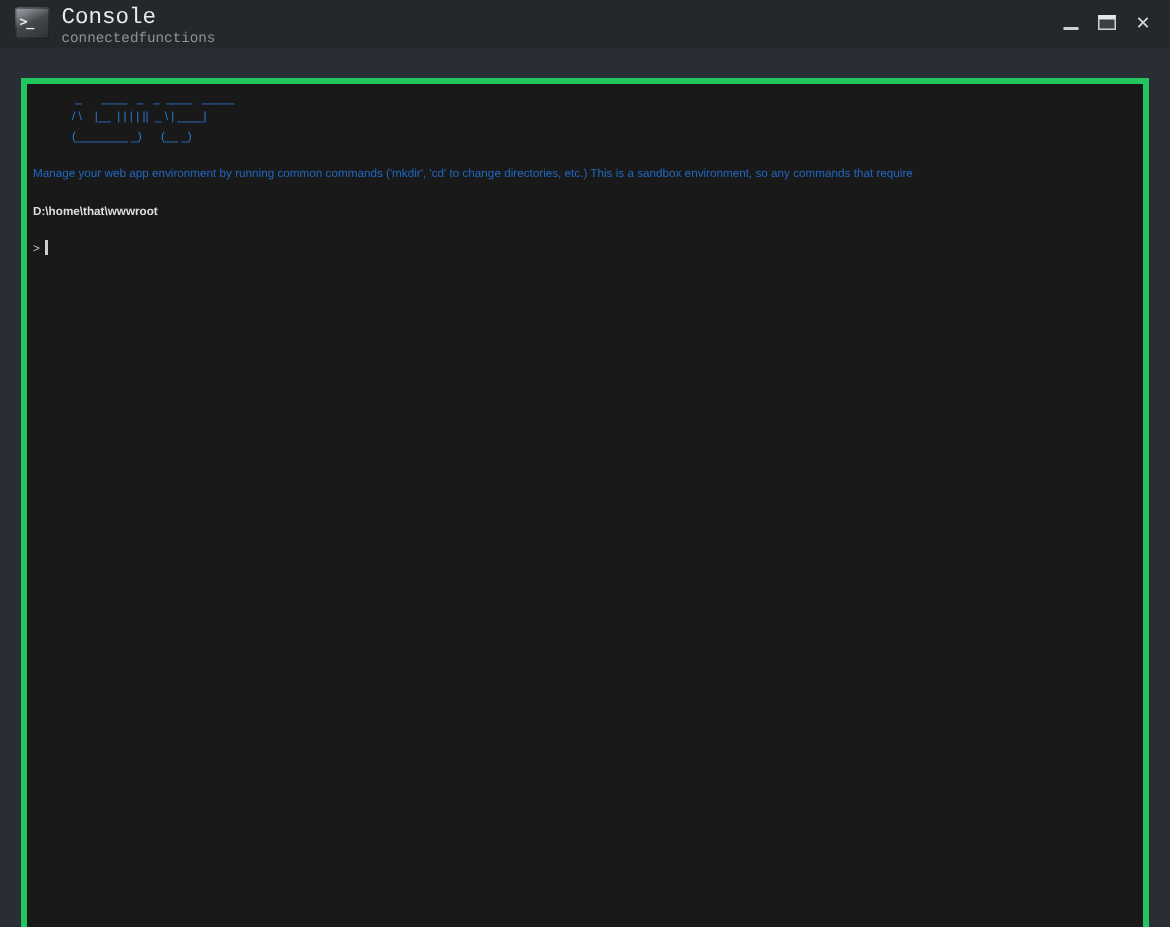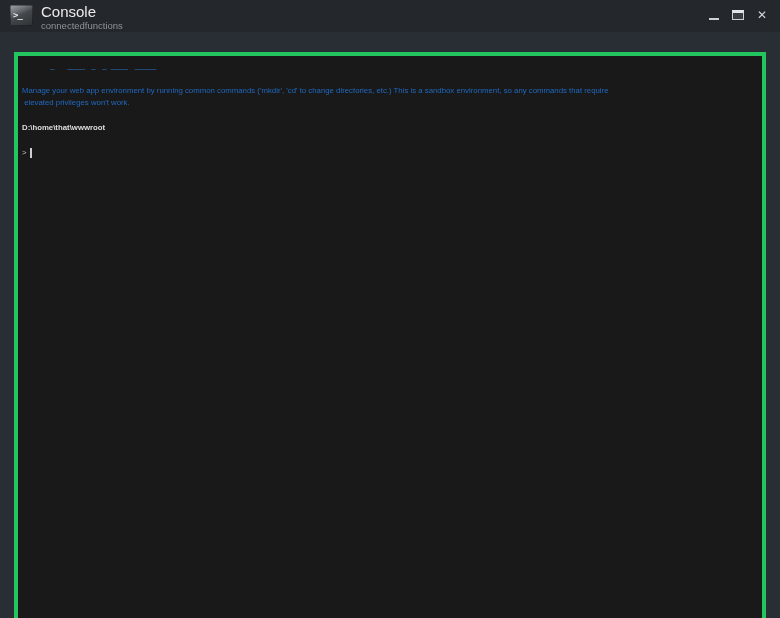"Console" .title-texts { font-family: none -> Liberation Mono, monospace }
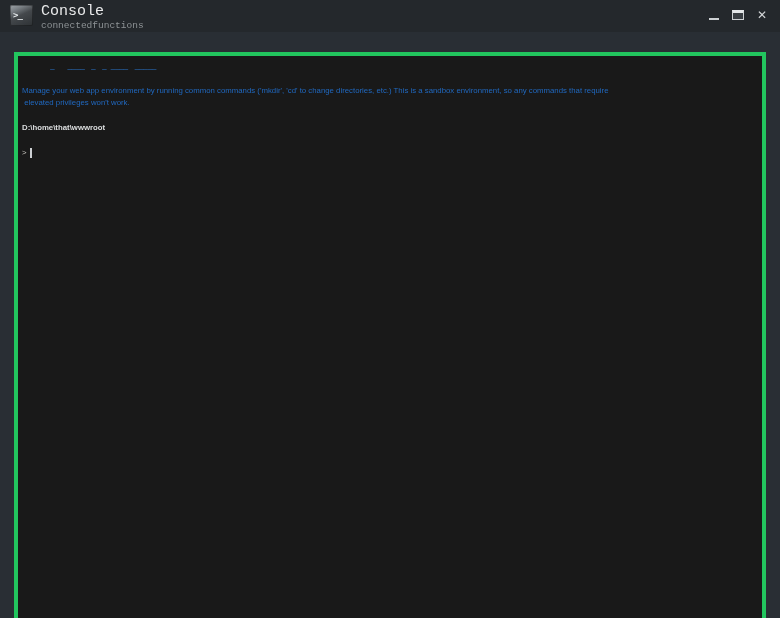"/ \ |__ | |" div.line { html: none -> <div> / \ |__ | | | | || _ \ | ____|</div> }
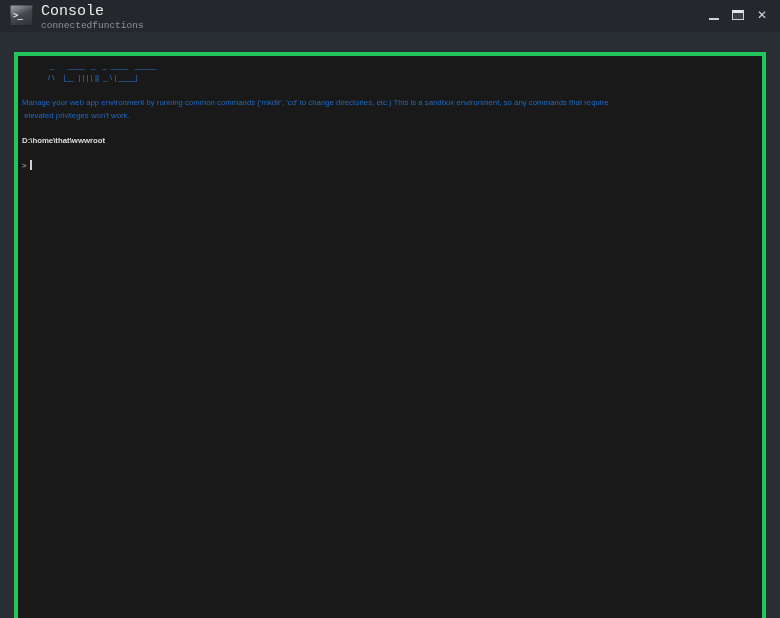"(________ _) (__ _)" div.line { html: none -> <div> (________ _) (__ _)</div> }
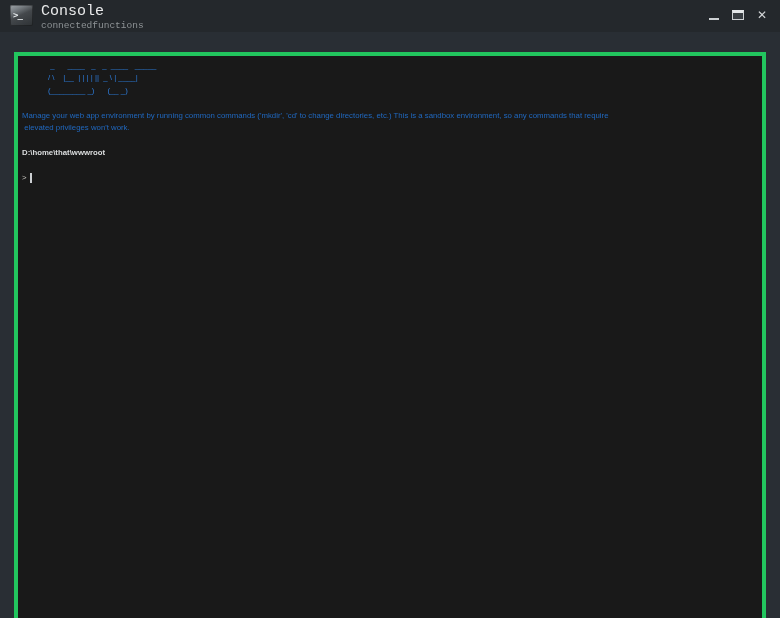"elevated privileges won't work." div.line { html: <div> elevated privileges won't work.</div> -> none }
